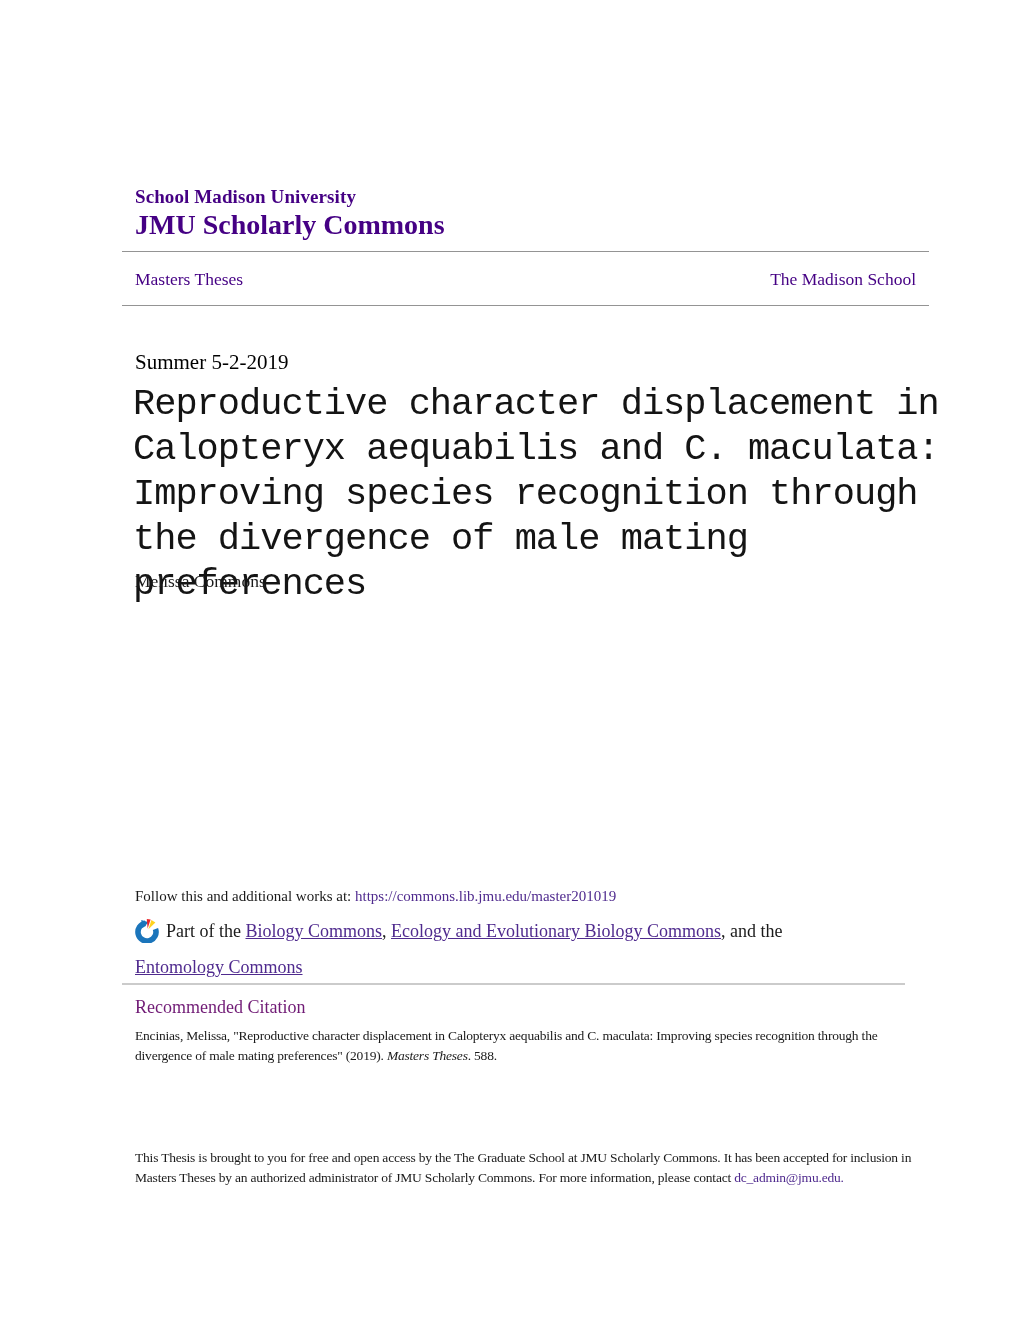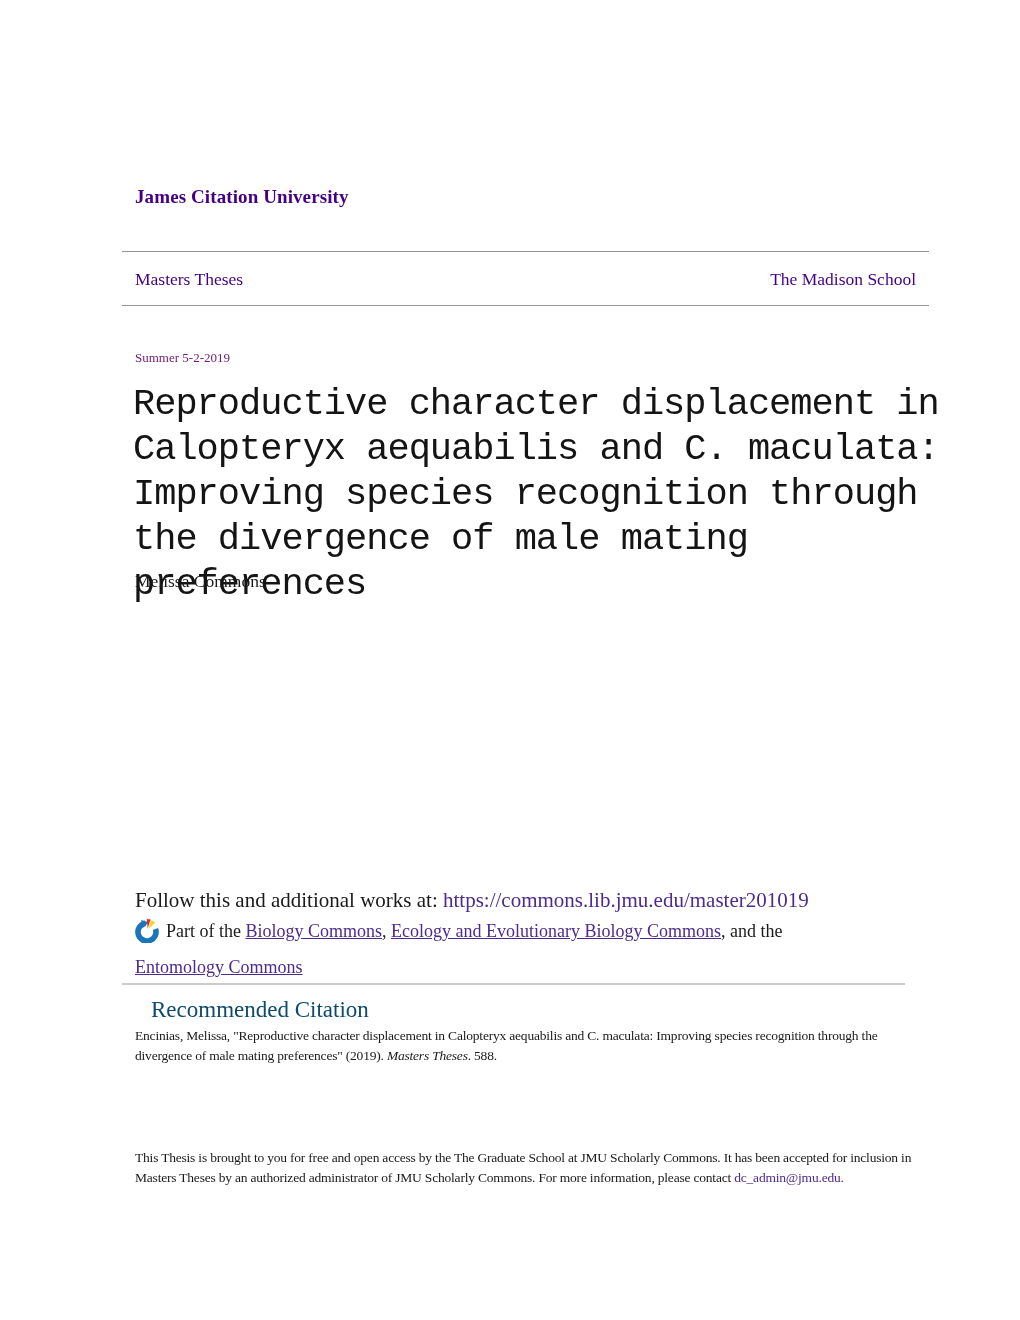"James Citation University" div.brand-univ { text: James Citation -> School Madison }
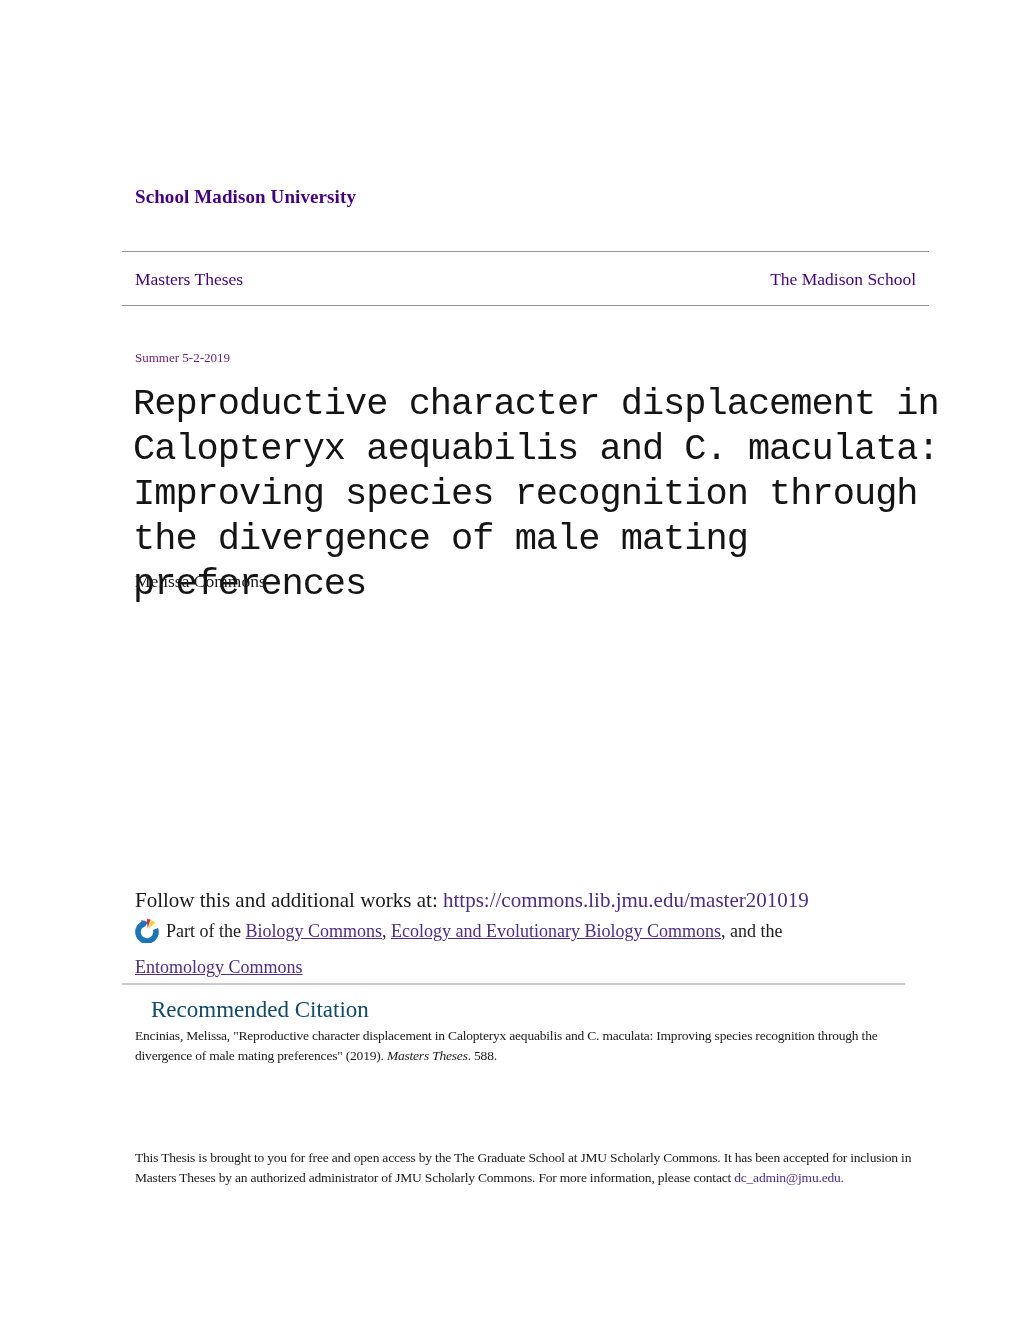"JMU Scholarly Commons" div.brand-site { html: none -> <div>JMU Scholarly Commons</div> }
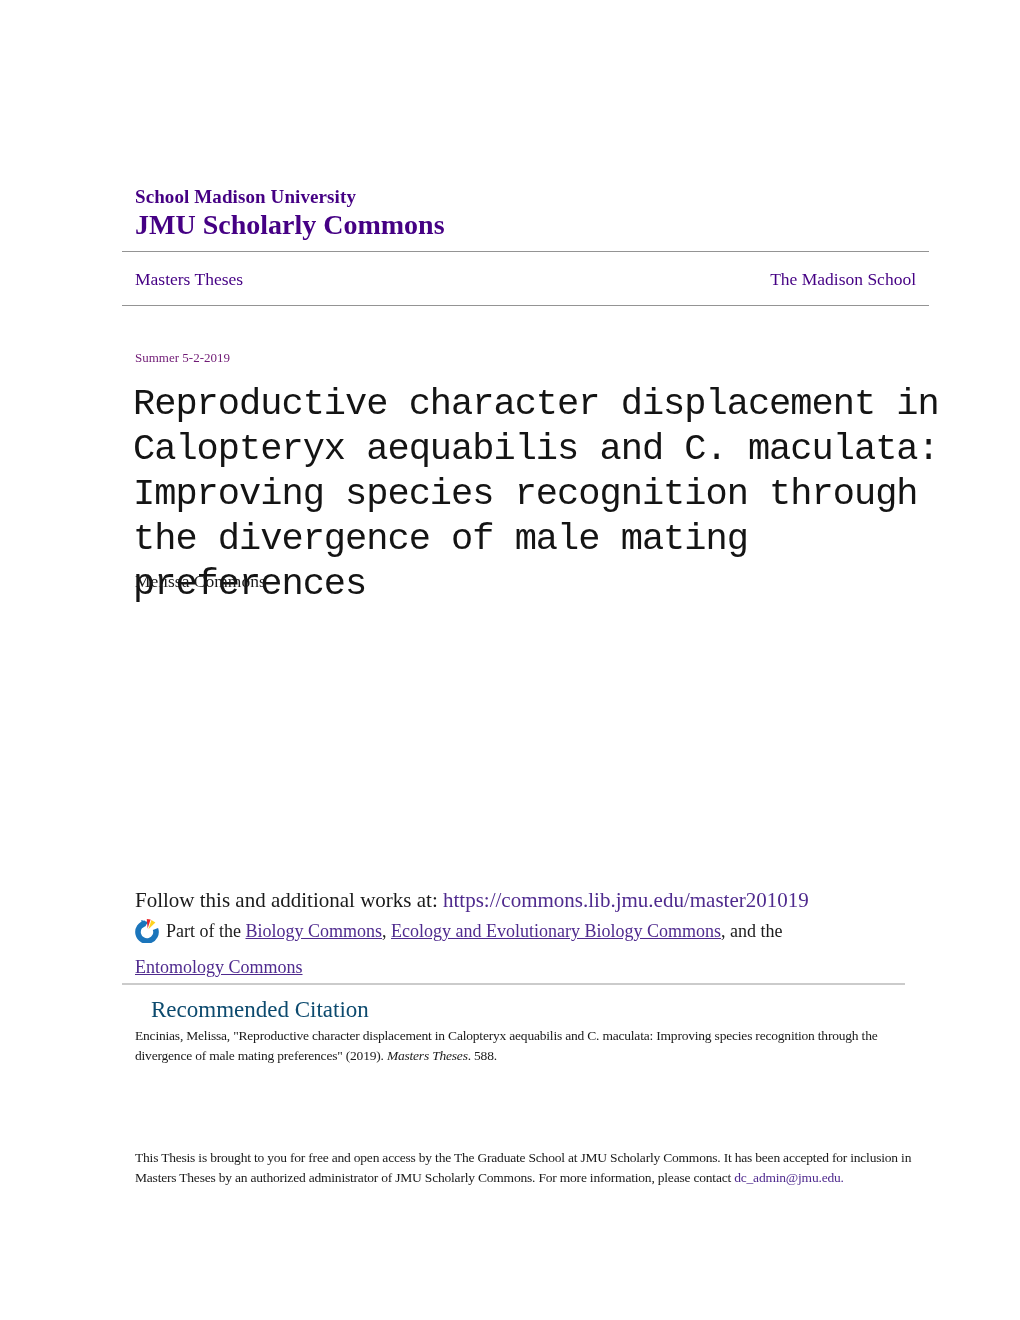"Summer 5-2-2019" .date { color: #701a75 -> #000000; font-size: 13px -> 21px }
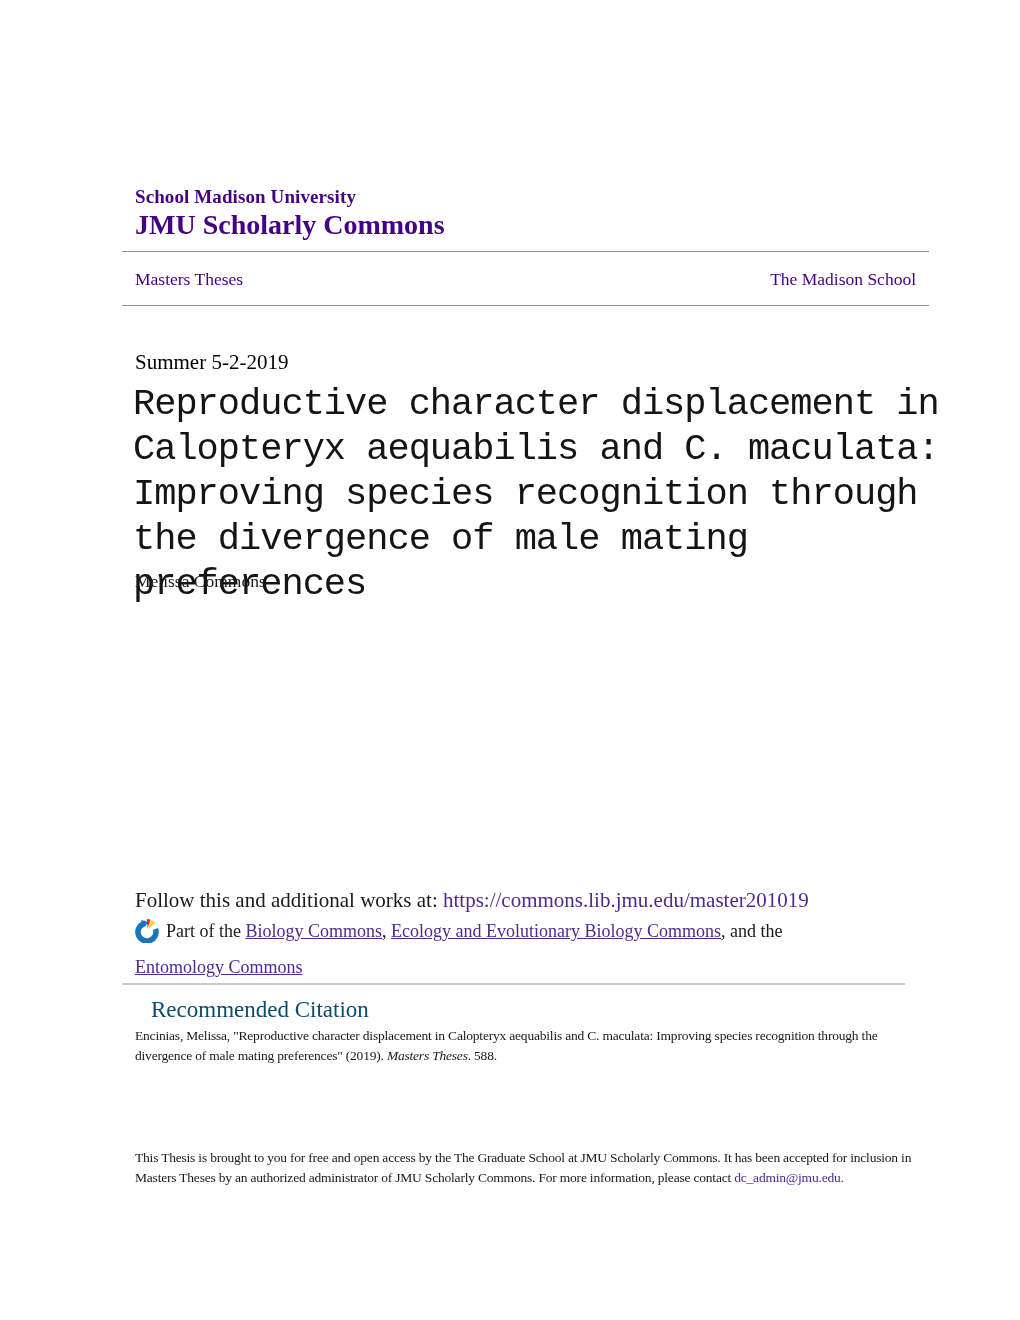"Follow this and additional works" .follow { font-size: 21px -> 15px }
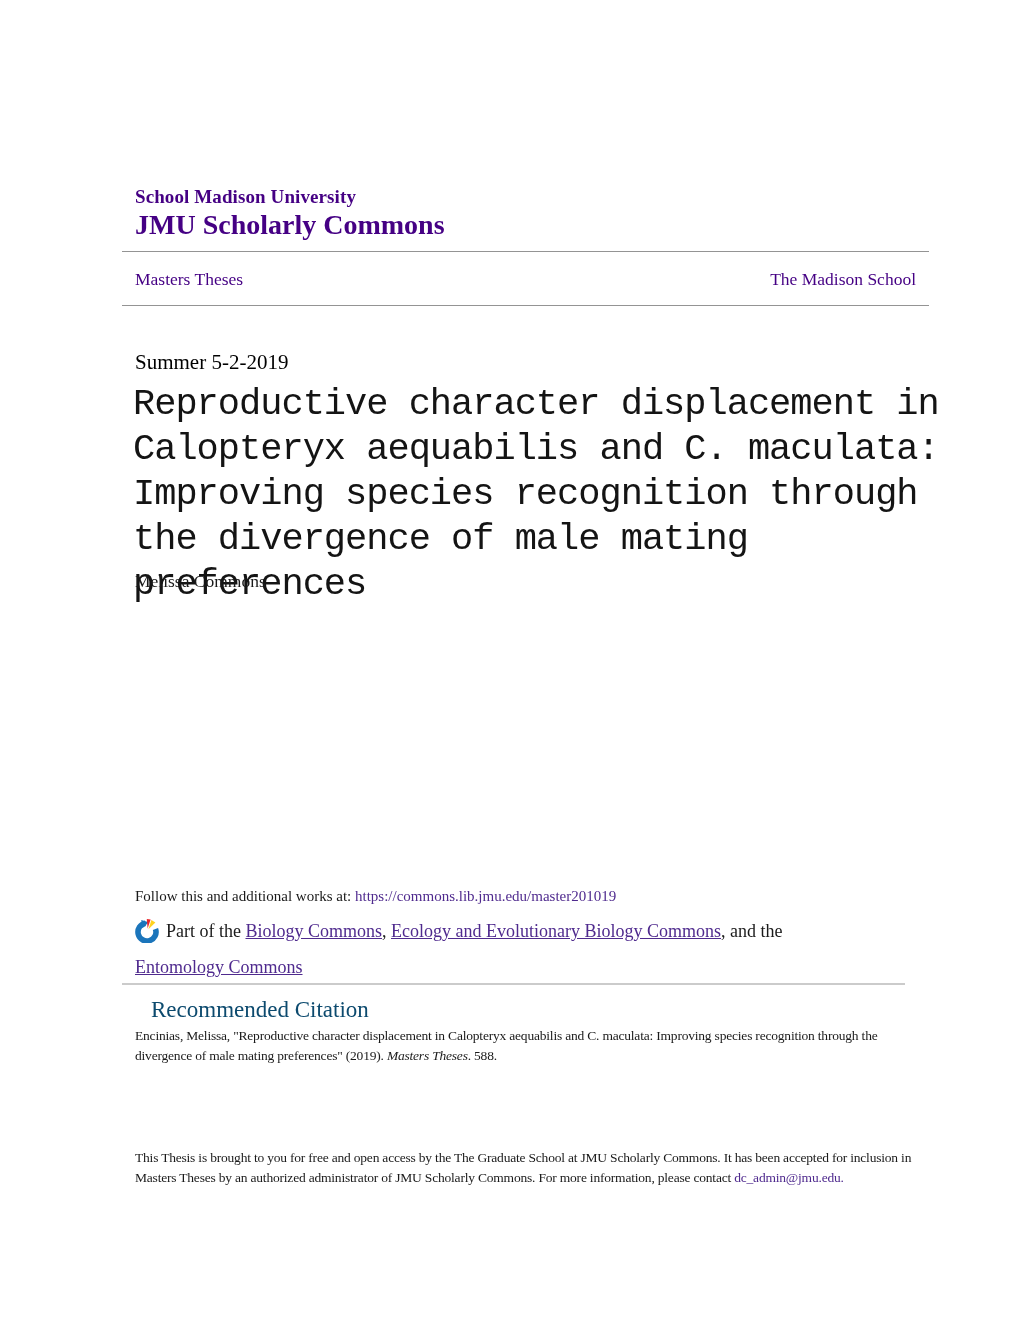"Recommended Citation" .cit-head { color: #0c4a6e -> #701a75; font-size: 23px -> 18px; left: 151px -> 135px }
